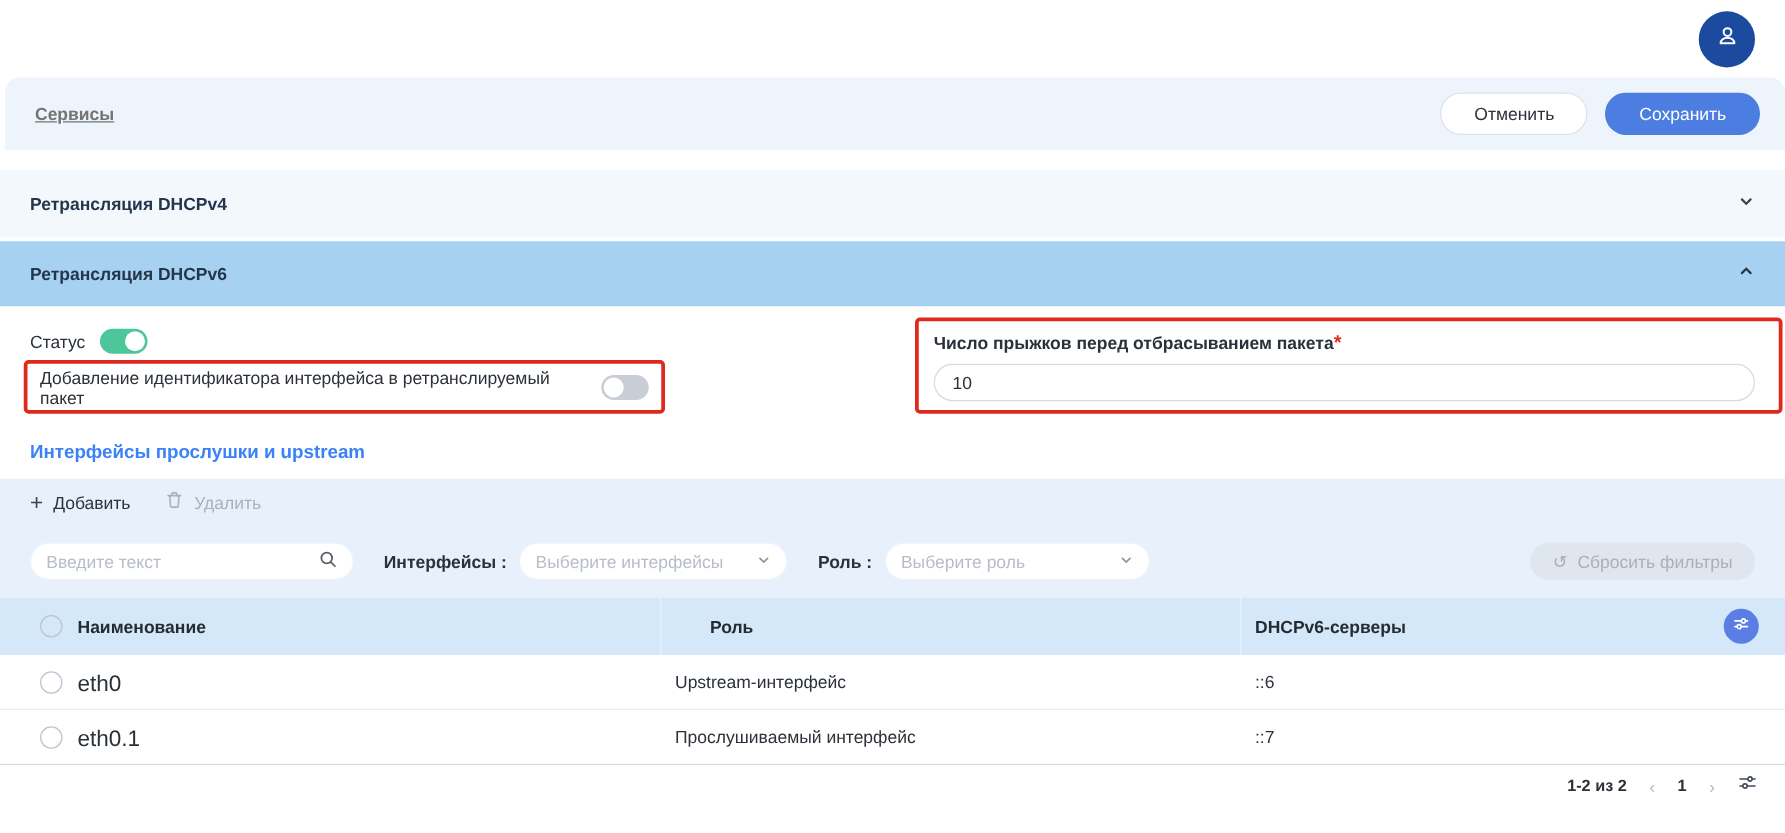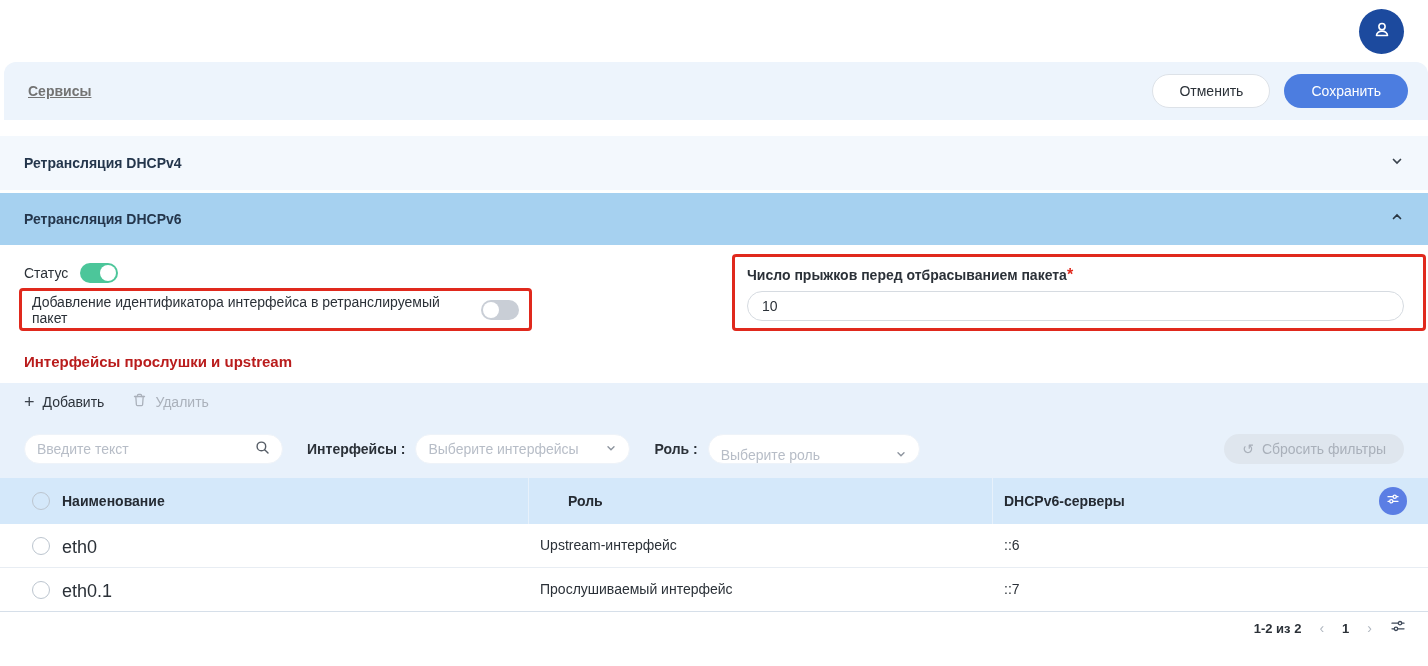"Интерфейсы прослушки и upstream" .section-title { color: #b91c1c -> #3b82f6 }
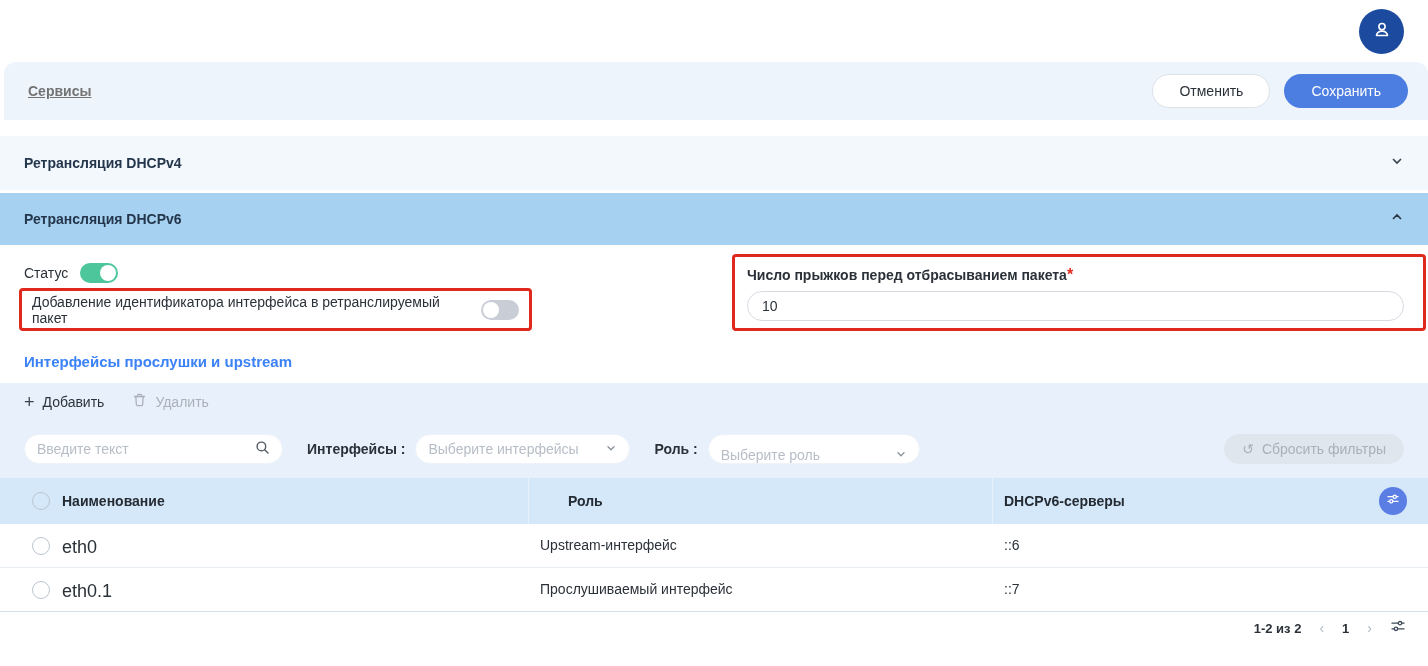"Выберите роль" .w-role { align-items: flex-end -> none }
